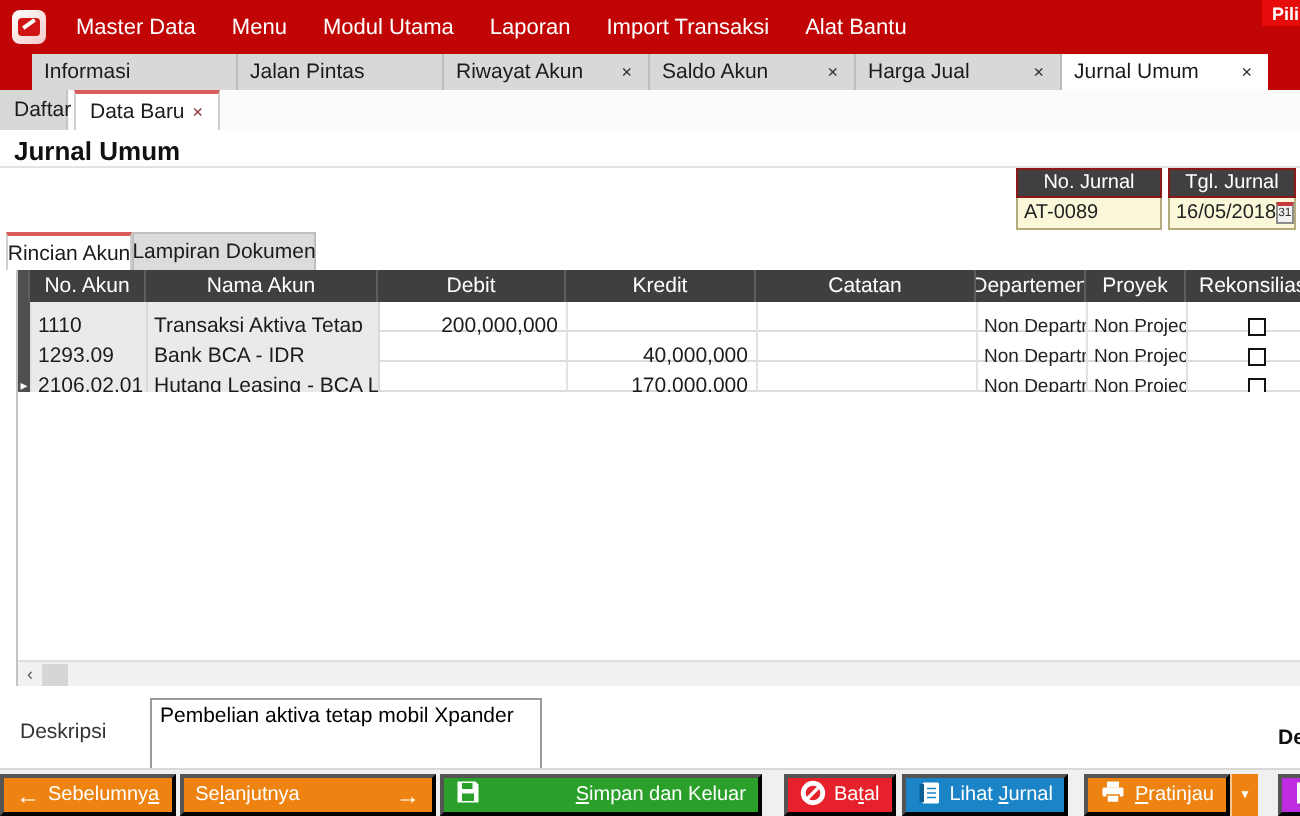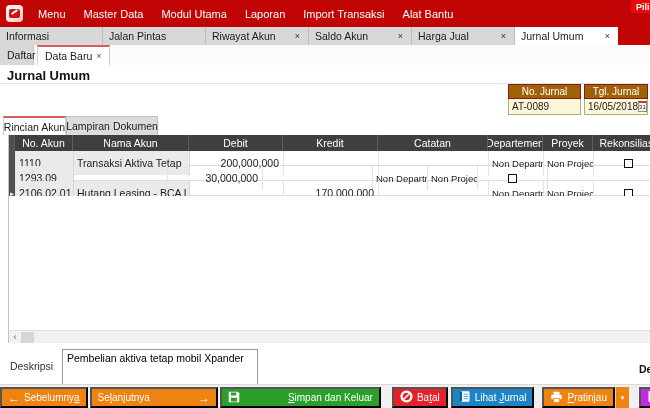"Menu" span.mitem { order: before "Master Data" -> after "Master Data" }
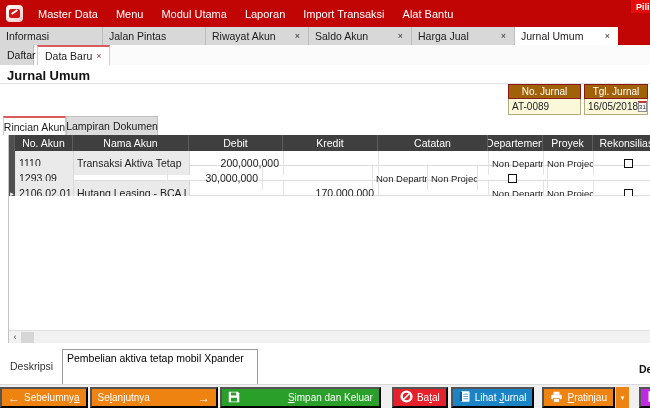"Informasi" .doctabs { padding-left: none -> 16px }
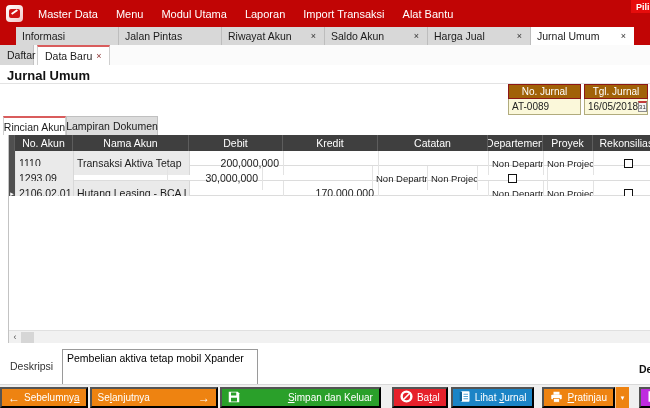"No. Jurnal" .jh-head { background: #a16207 -> #404040 }
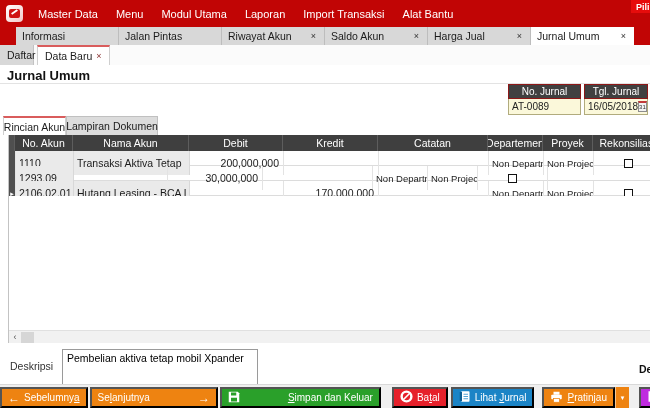"Bank BCA - IDR" div.cell { html: none -> <div>Bank BCA - IDR</div> }
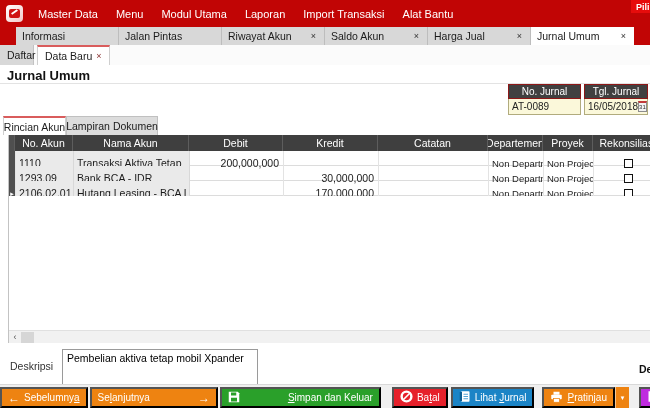"30,000,000" div.cell { text: 30,000,000 -> 40,000,000 }
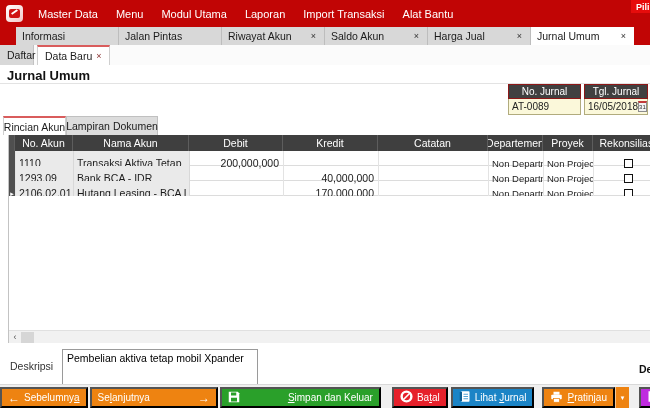"Pembelian aktiva tetap mobil Xpander" .desc-area { left: 62px -> 75px }
